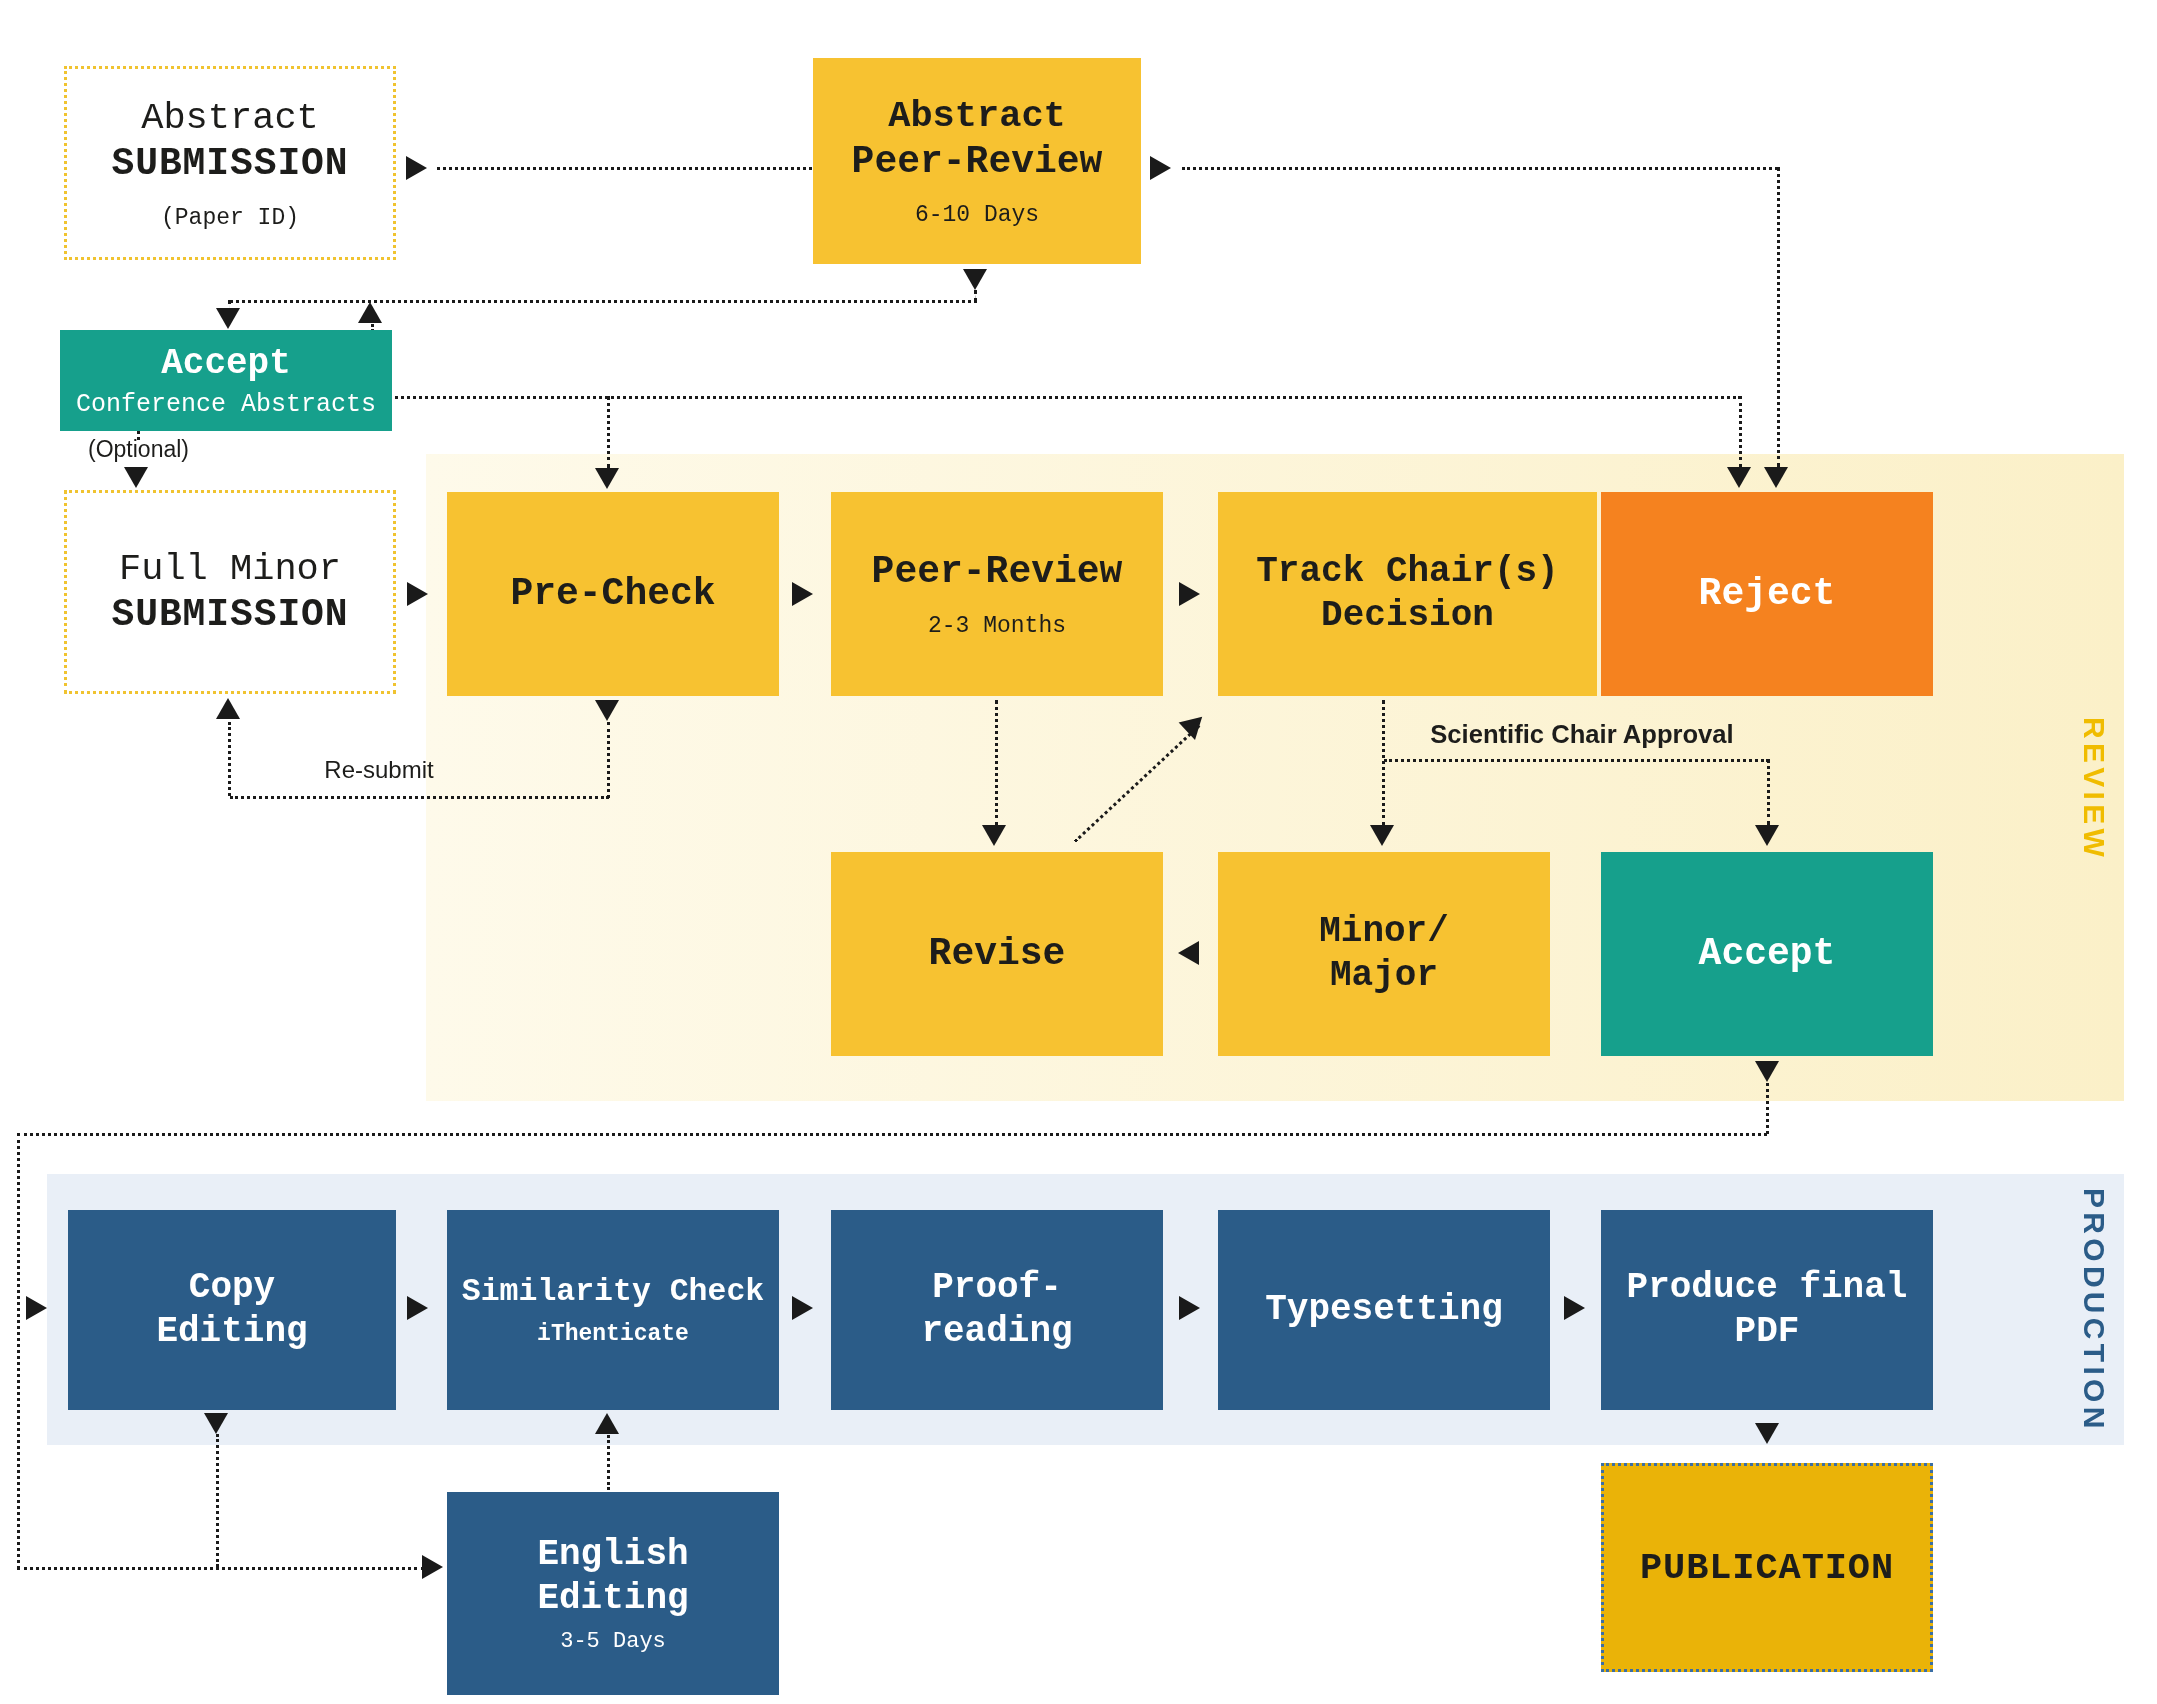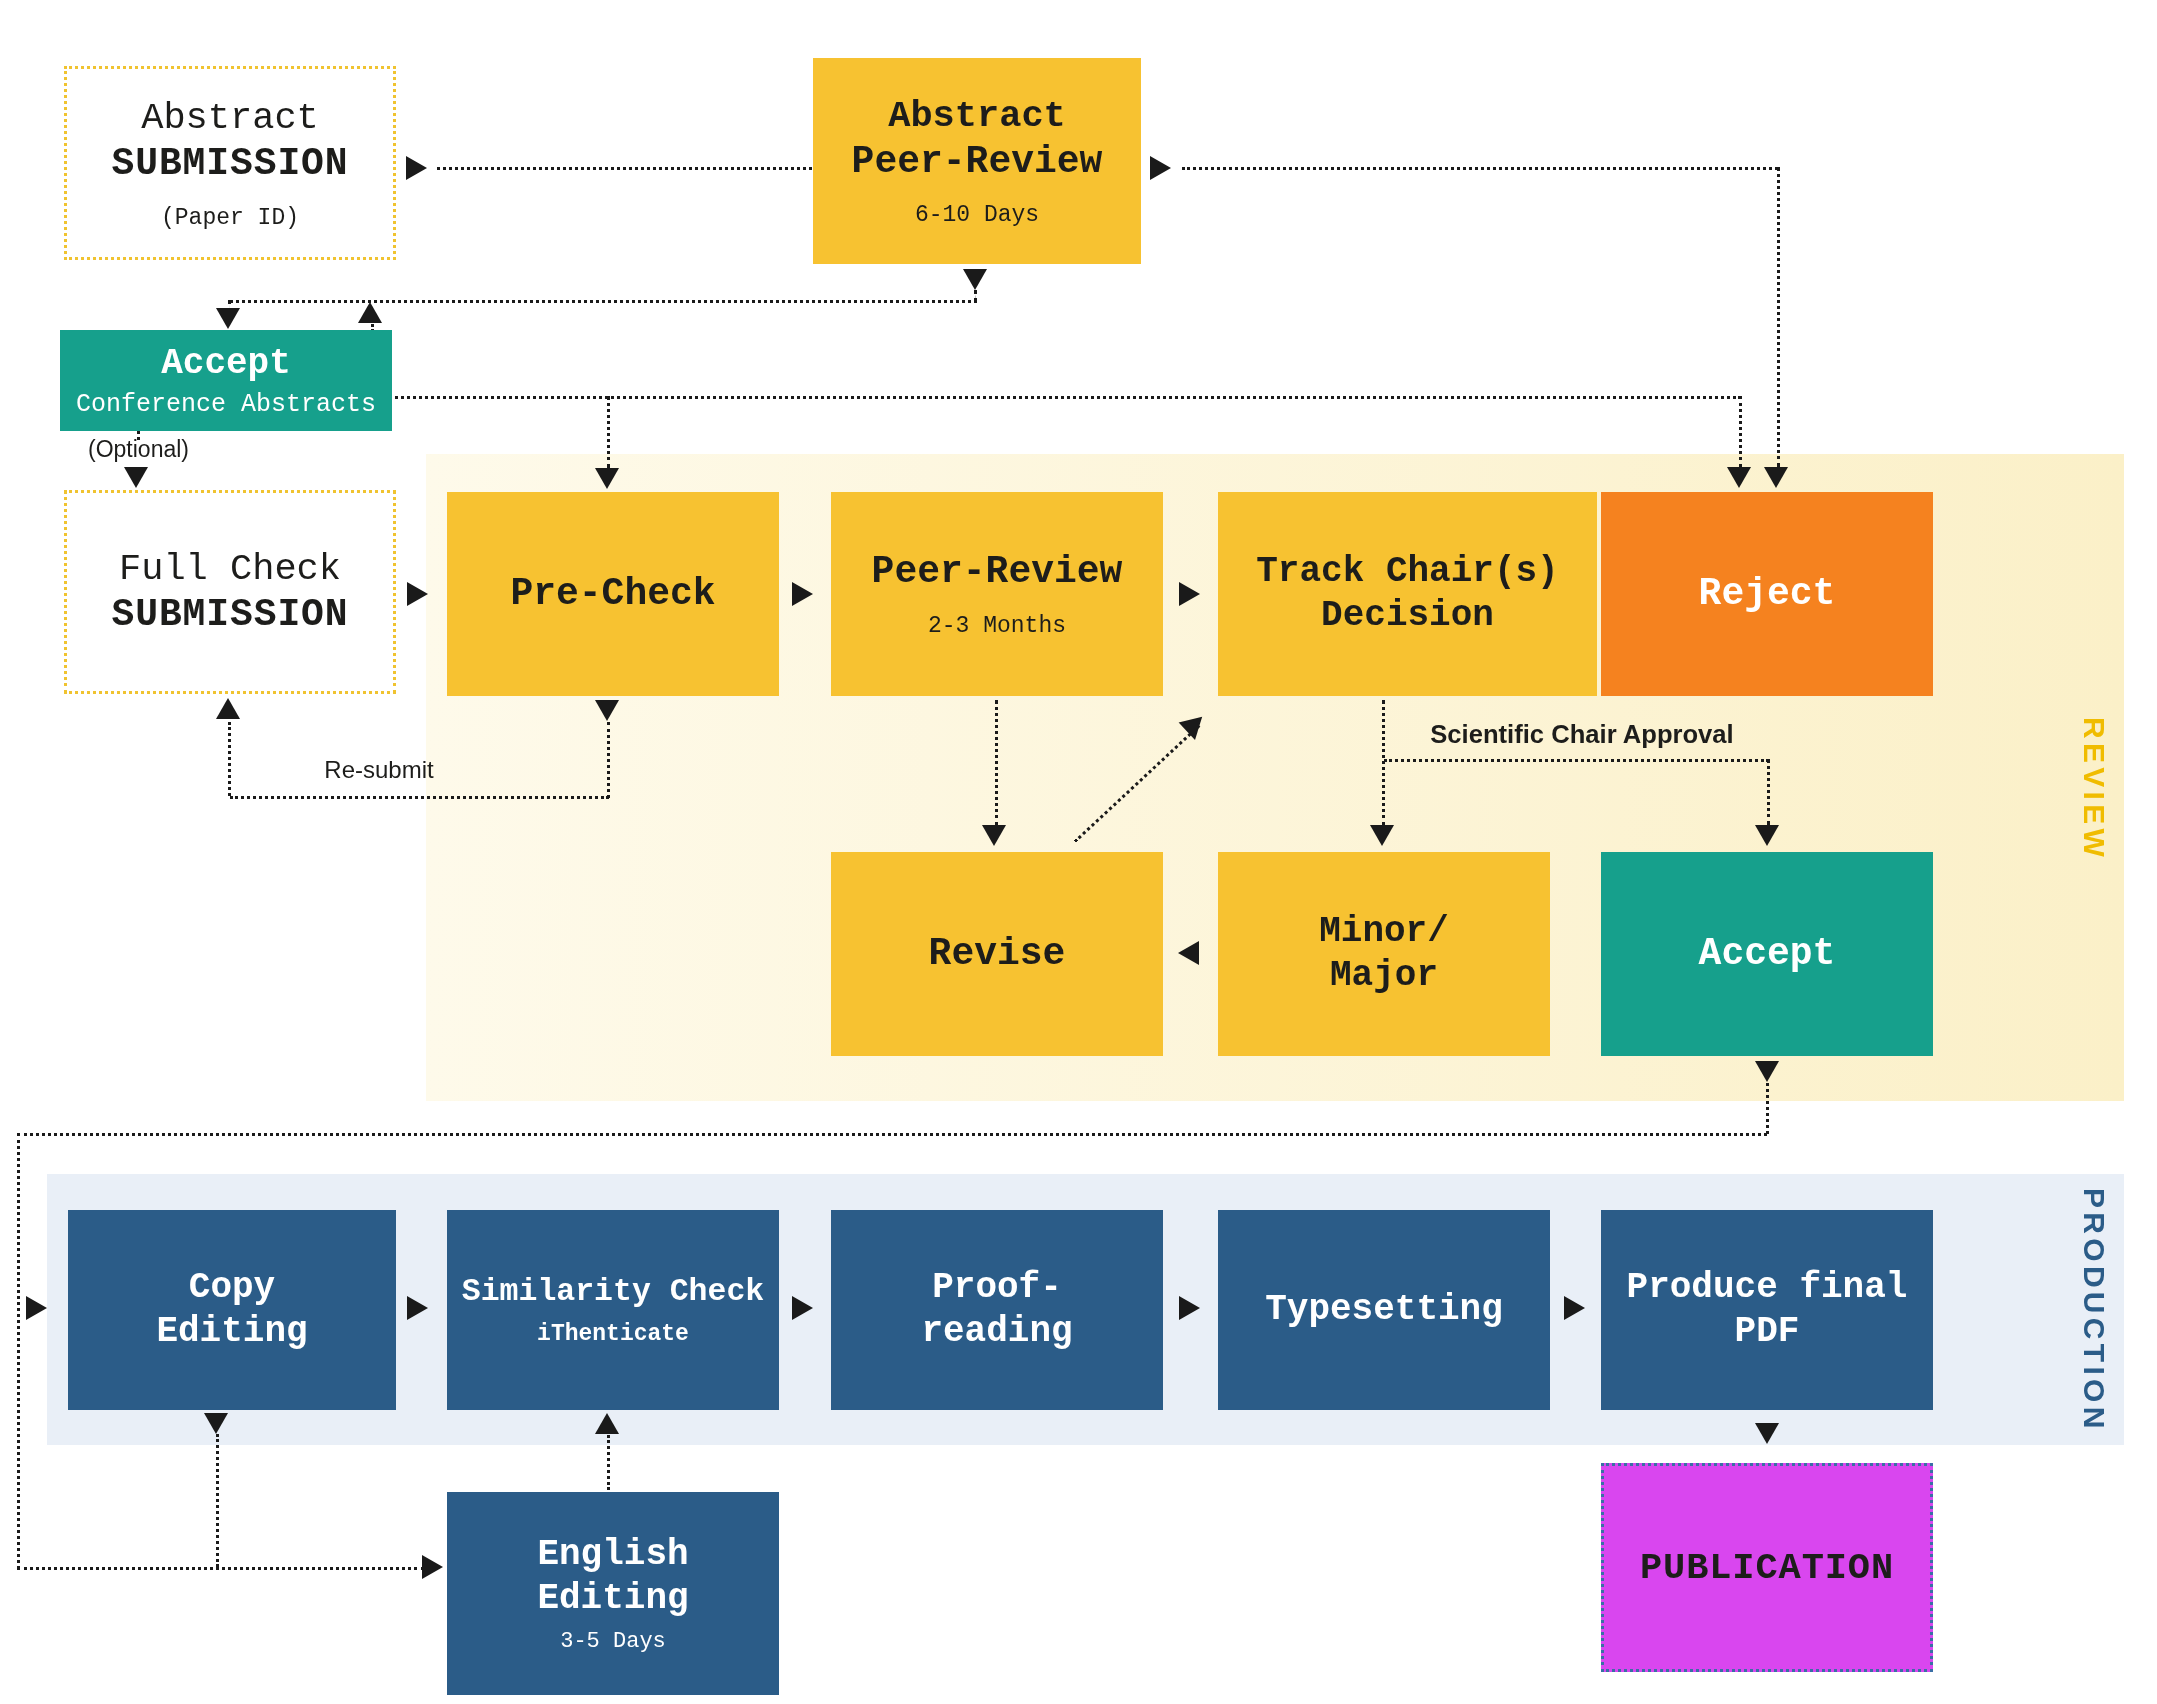"Full Check" div.reg { text: Check -> Minor }
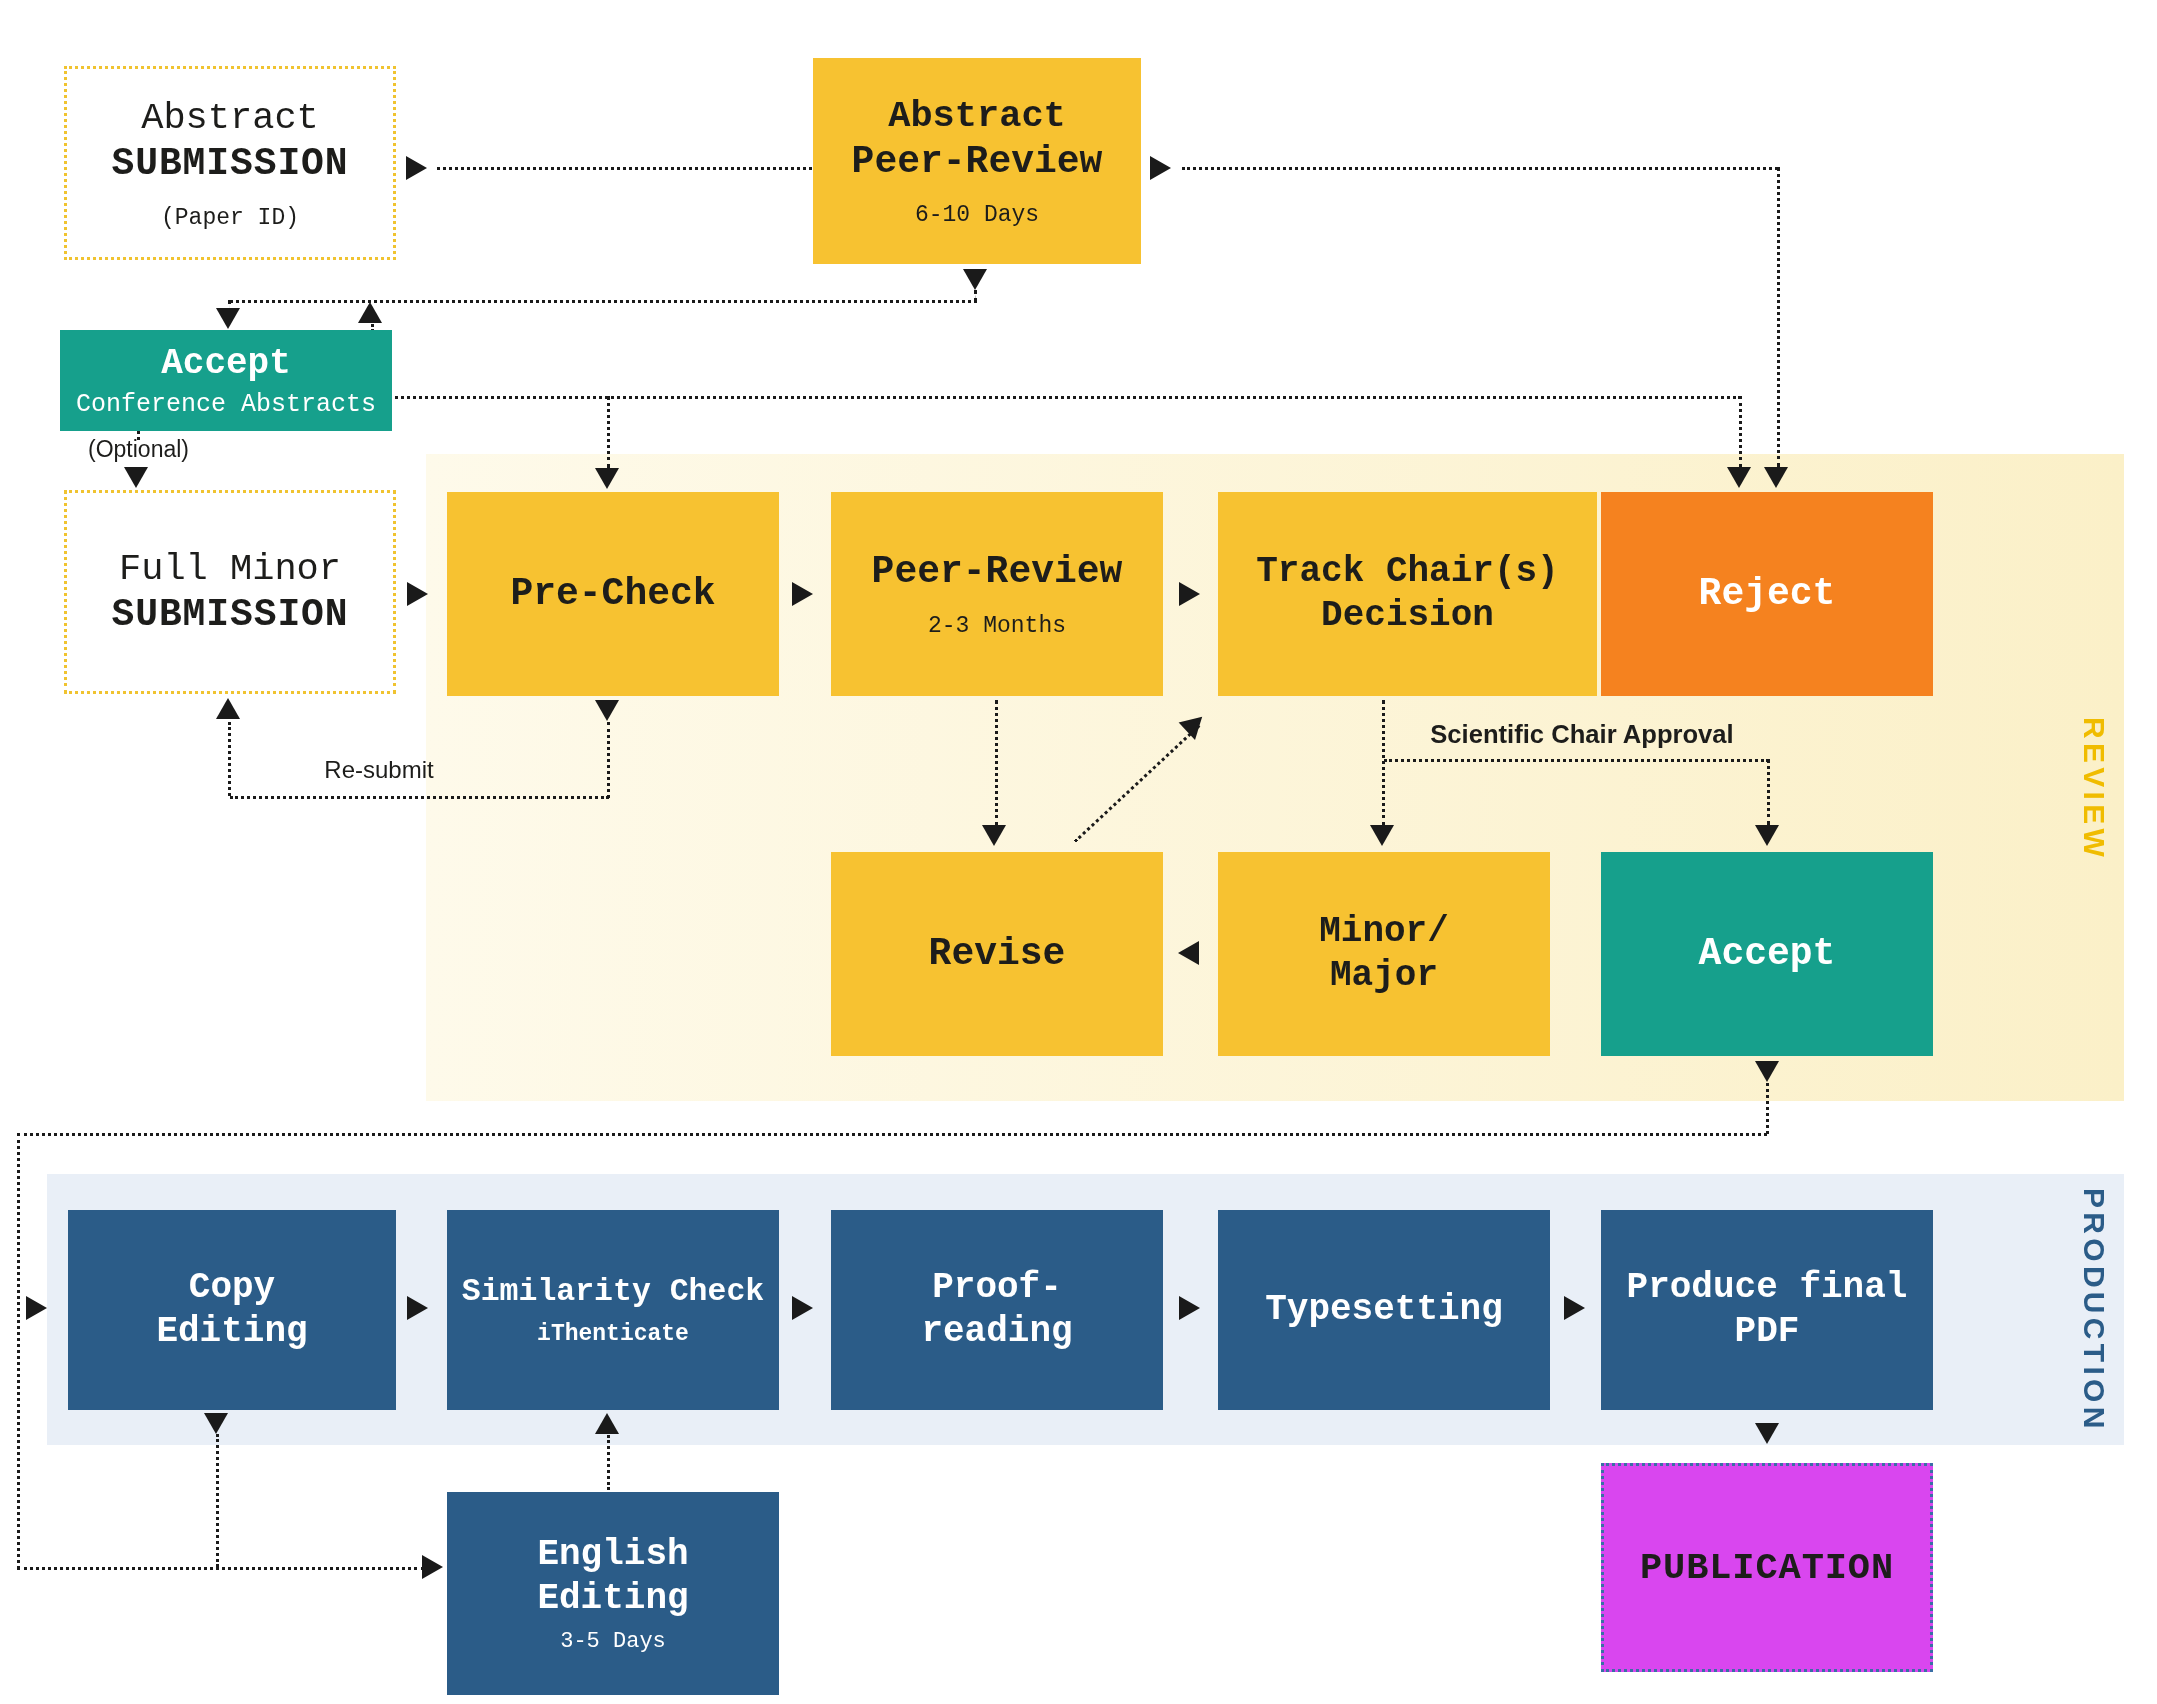"PUBLICATION" .dotted-b { background: #d946ef -> #eab308 }
